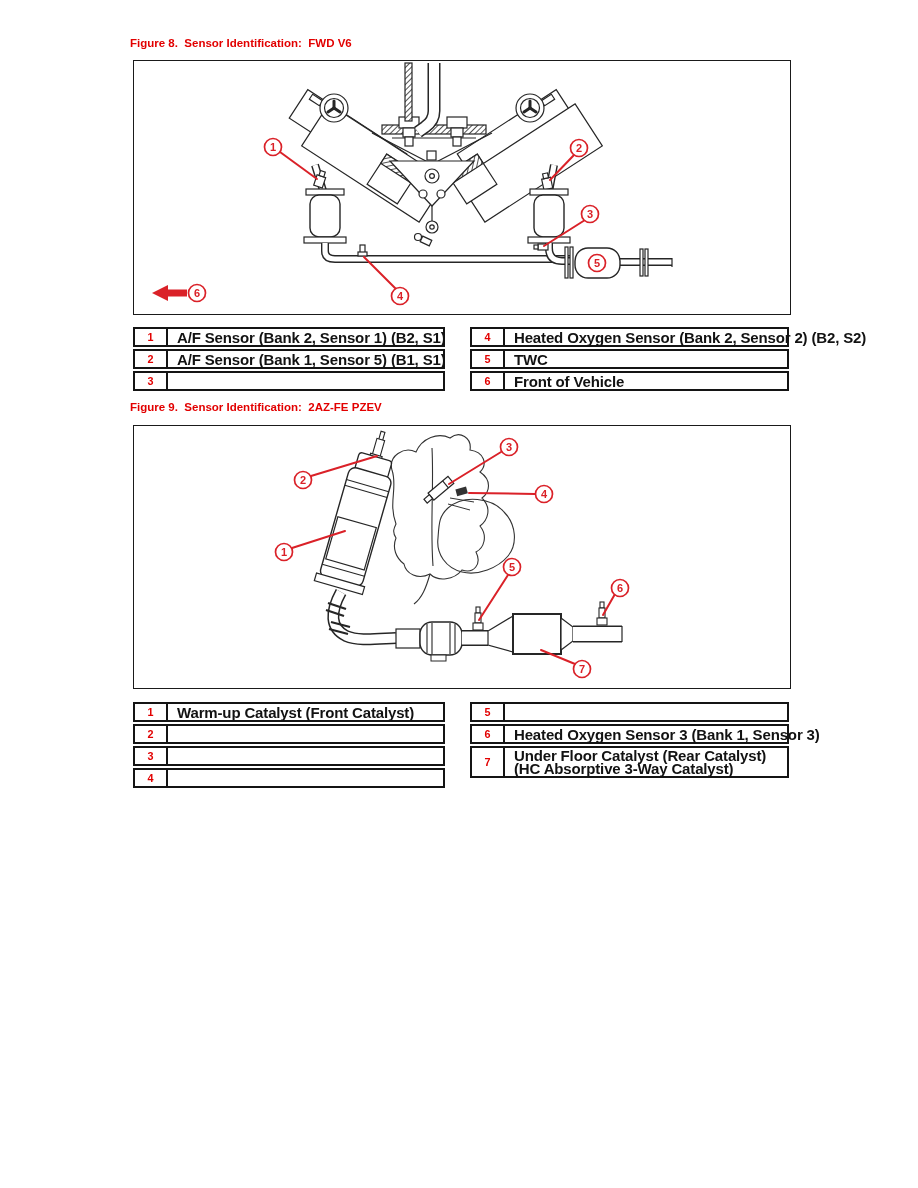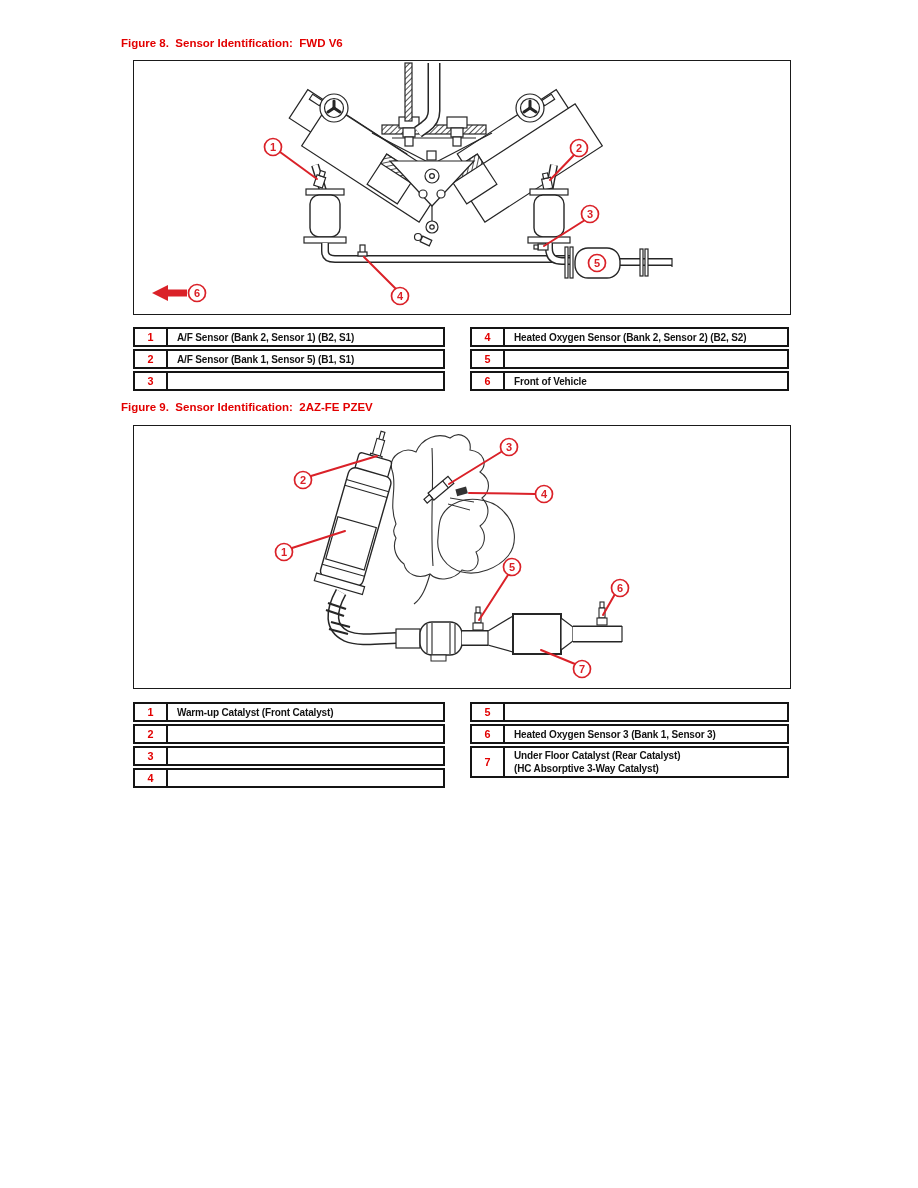"Figure 8. Sensor Identification: FWD" .fig-title { left: 121px -> 130px }
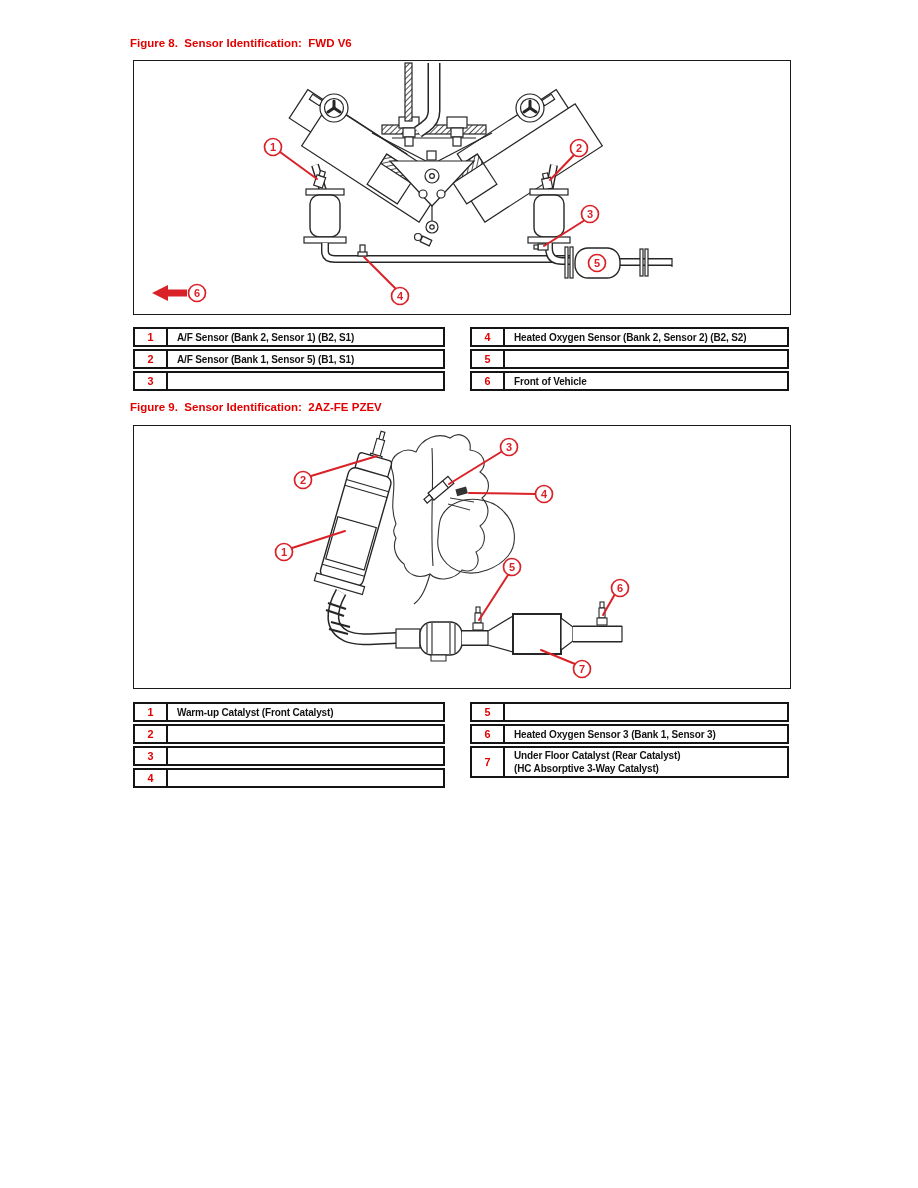"A/F Sensor (Bank 2, Sensor" .legend-label { font-size: 10px -> 15px }
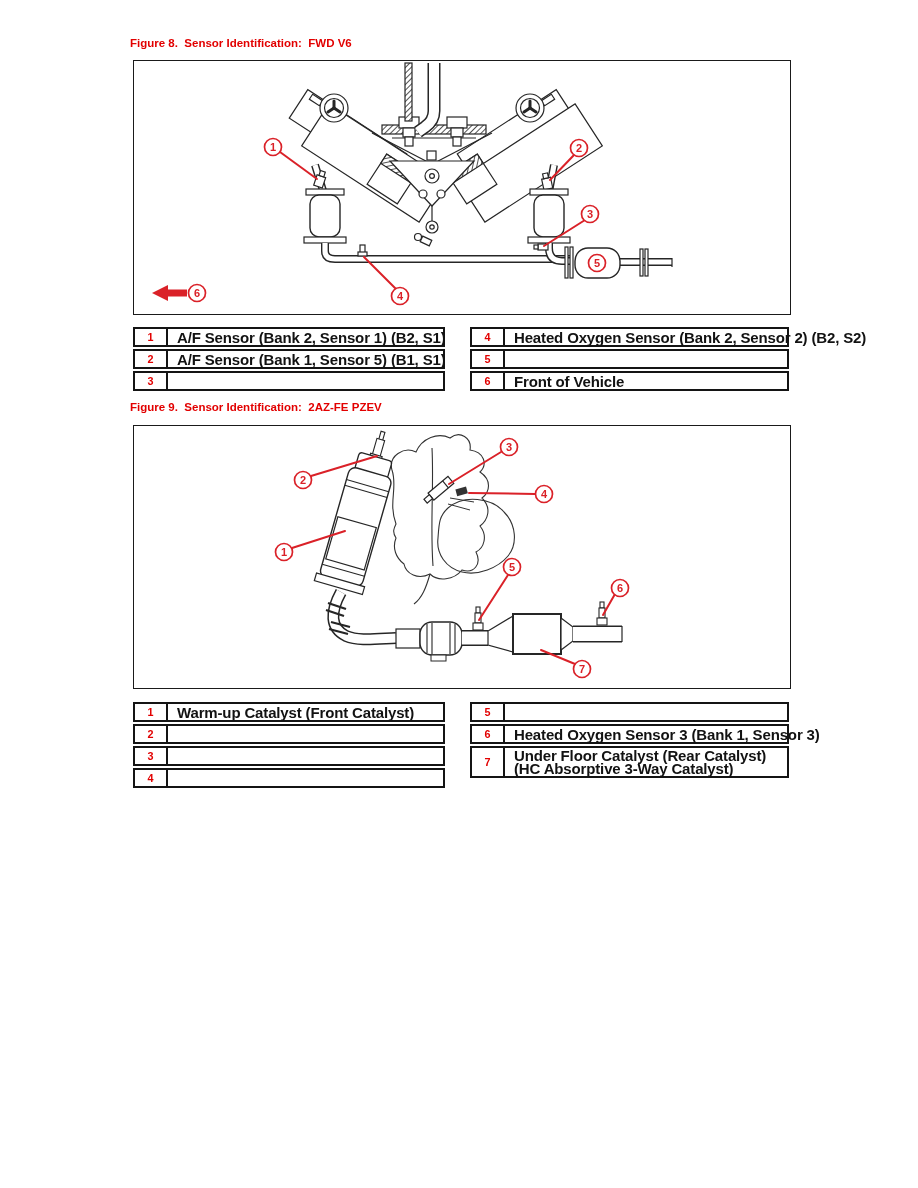"TWC" div.legend-label { html: none -> <div> <div>TWC</div> </div> }
